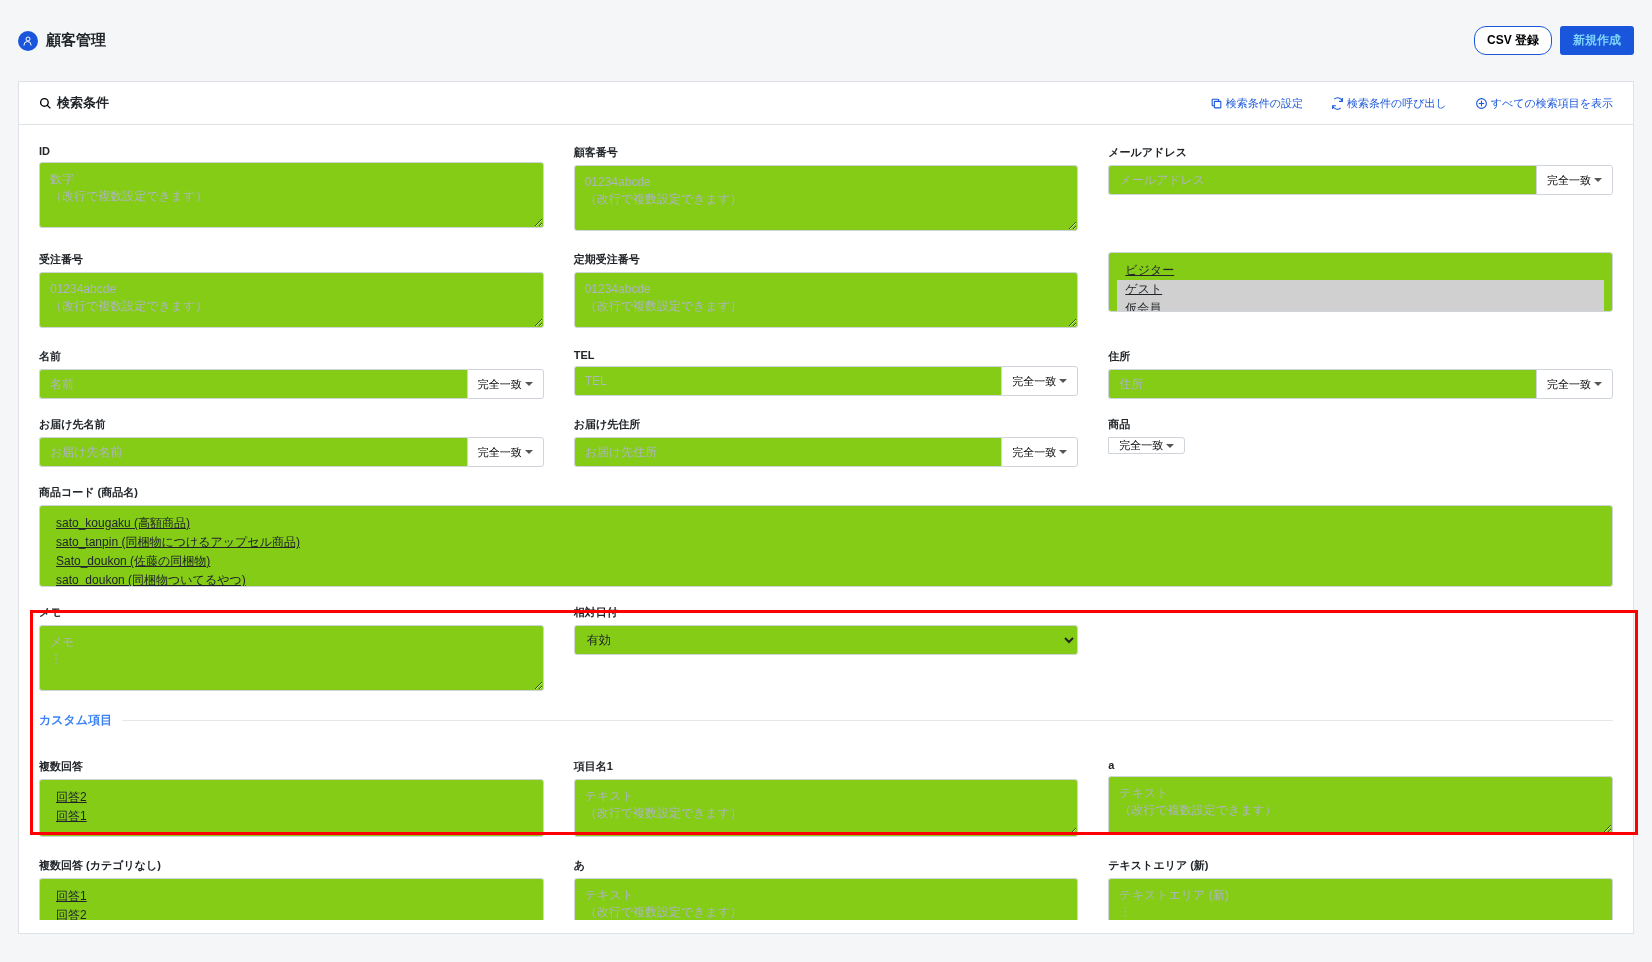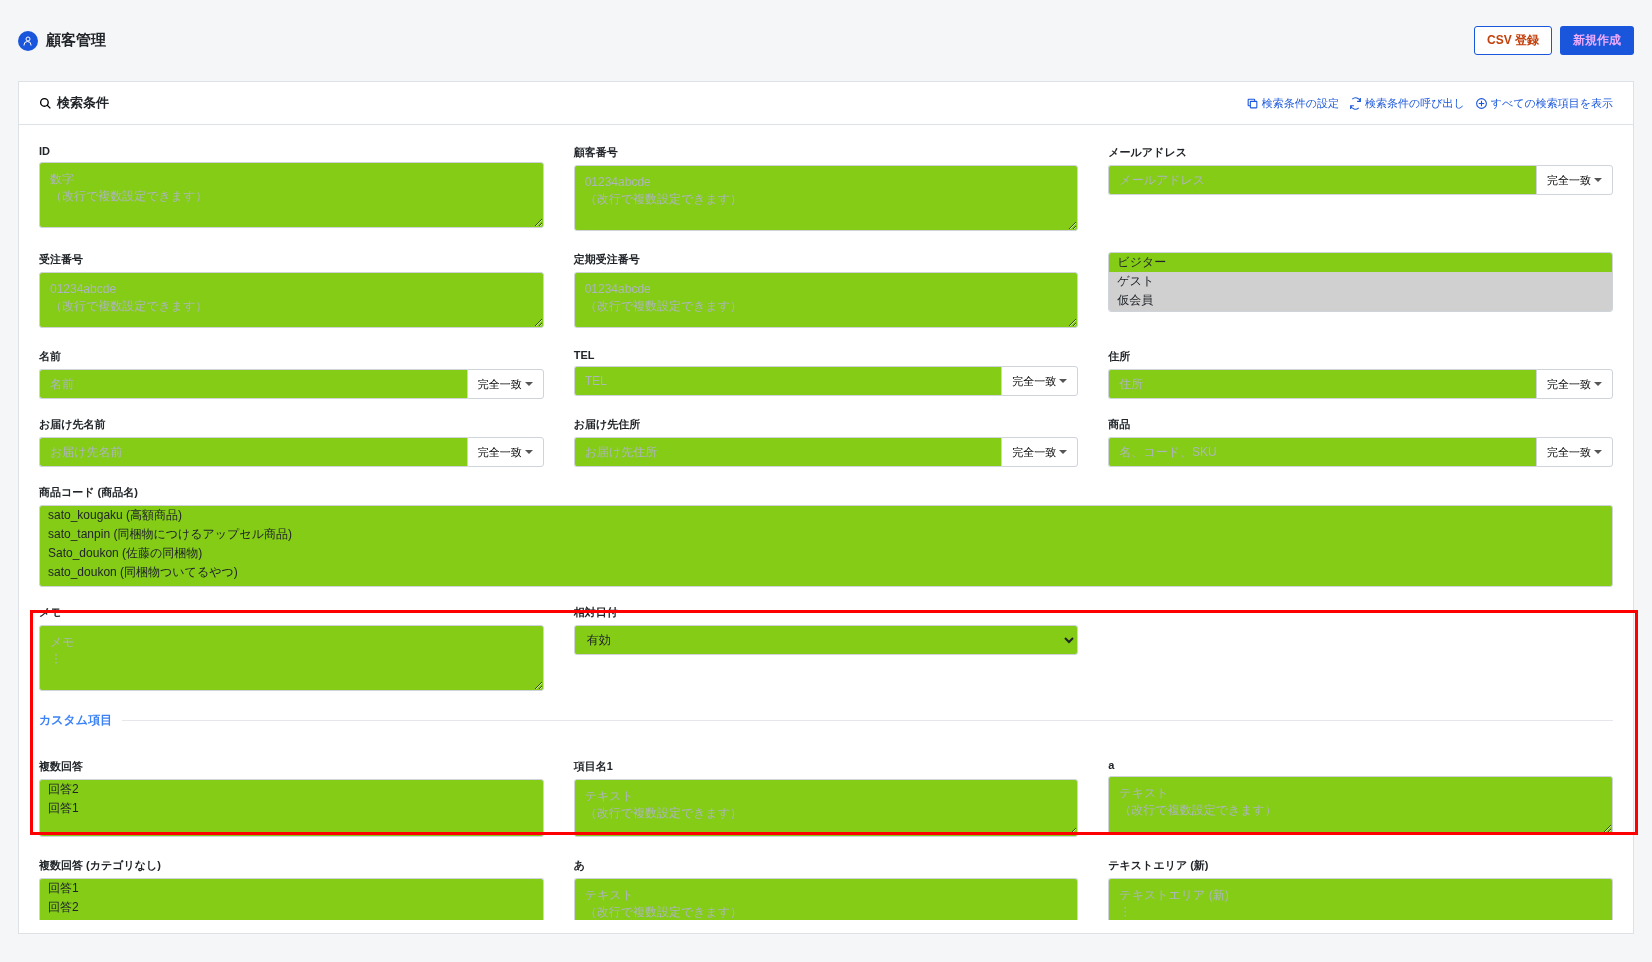"CSV 登録" .btn-outline { border-radius: none -> 12px; color: #c2410c -> #000000 }
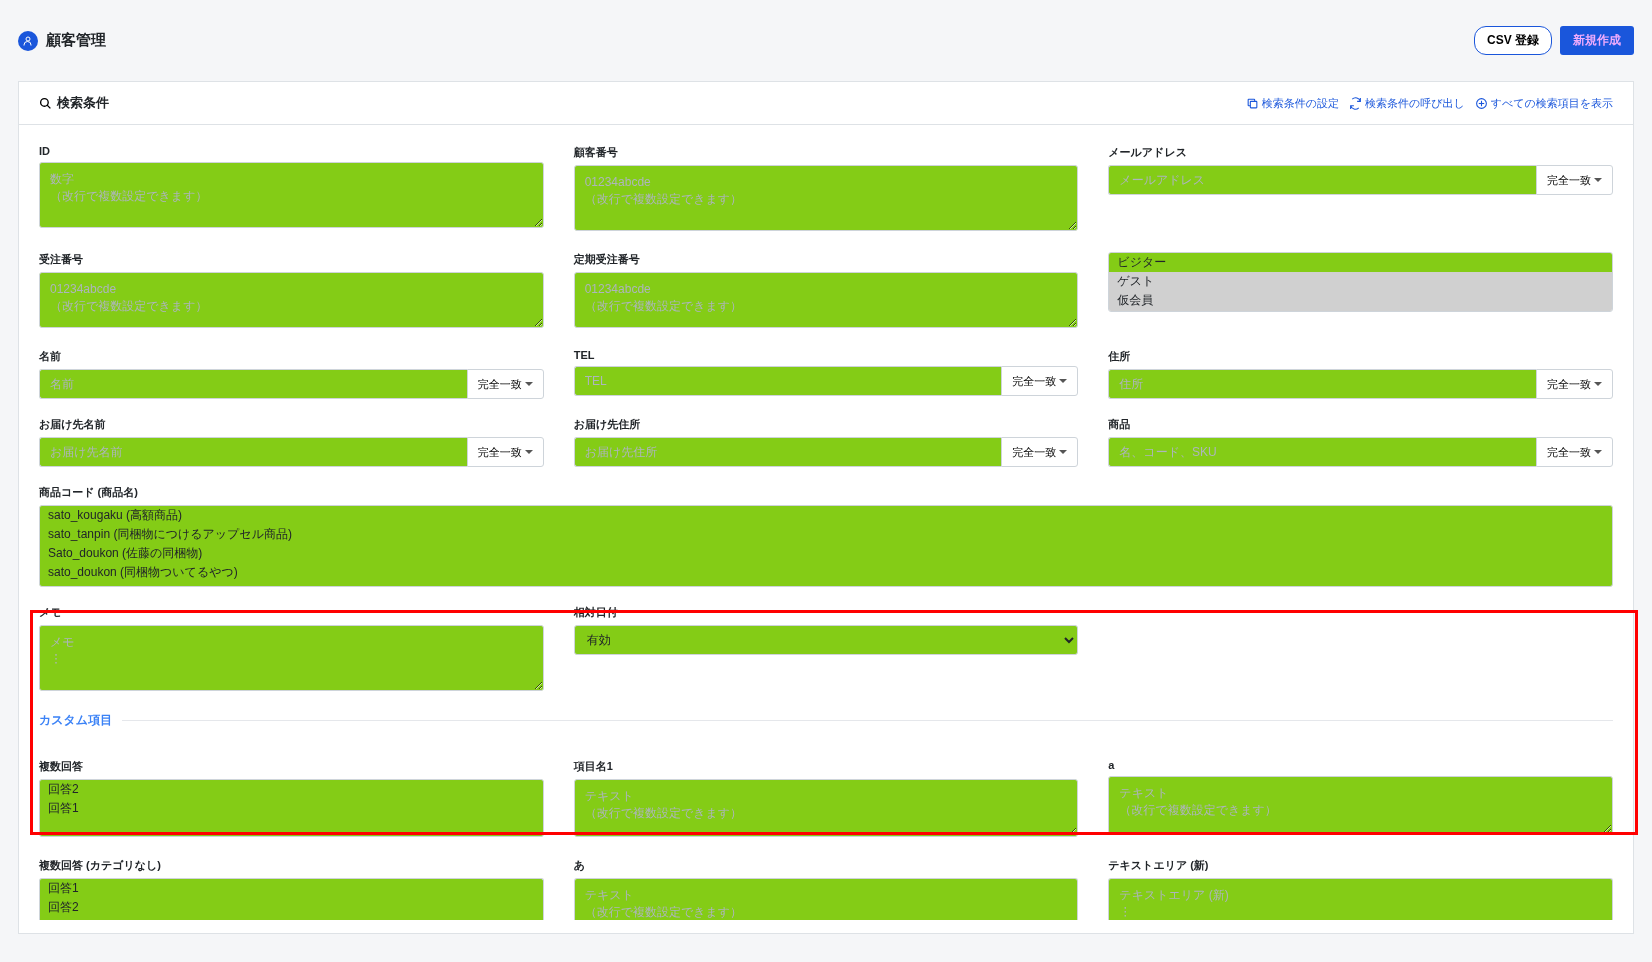"新規作成" .btn-primary { color: #f0abfc -> #7dd3fc }
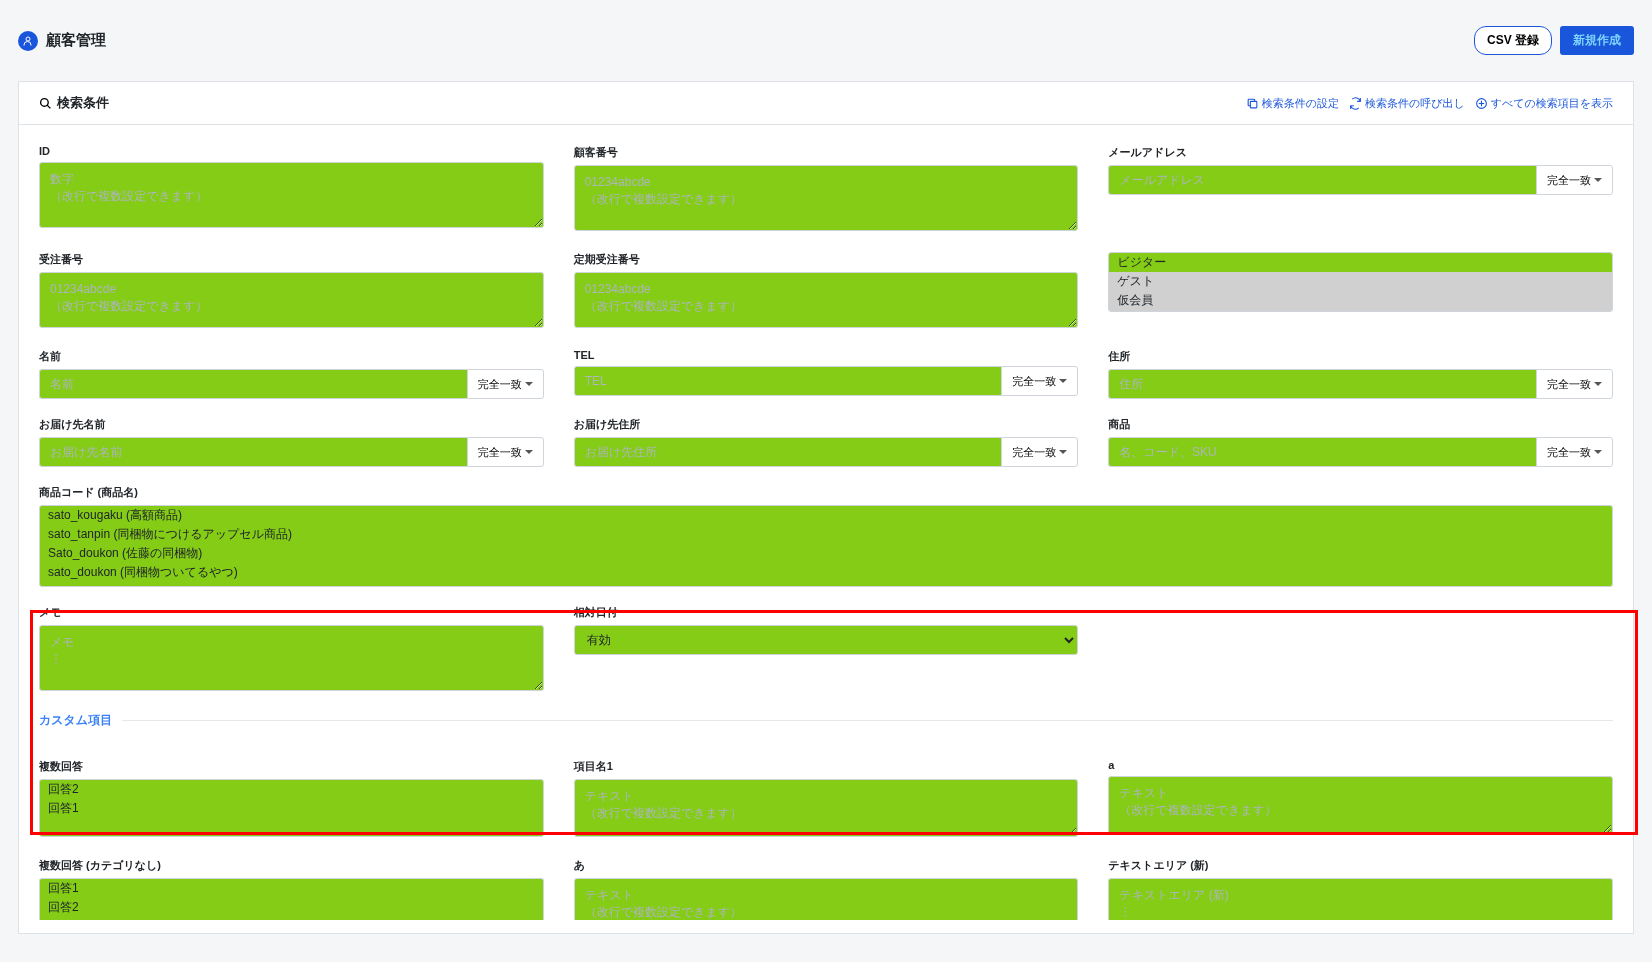"検索条件の設定" .card-header-right { gap: 10px -> 28px }
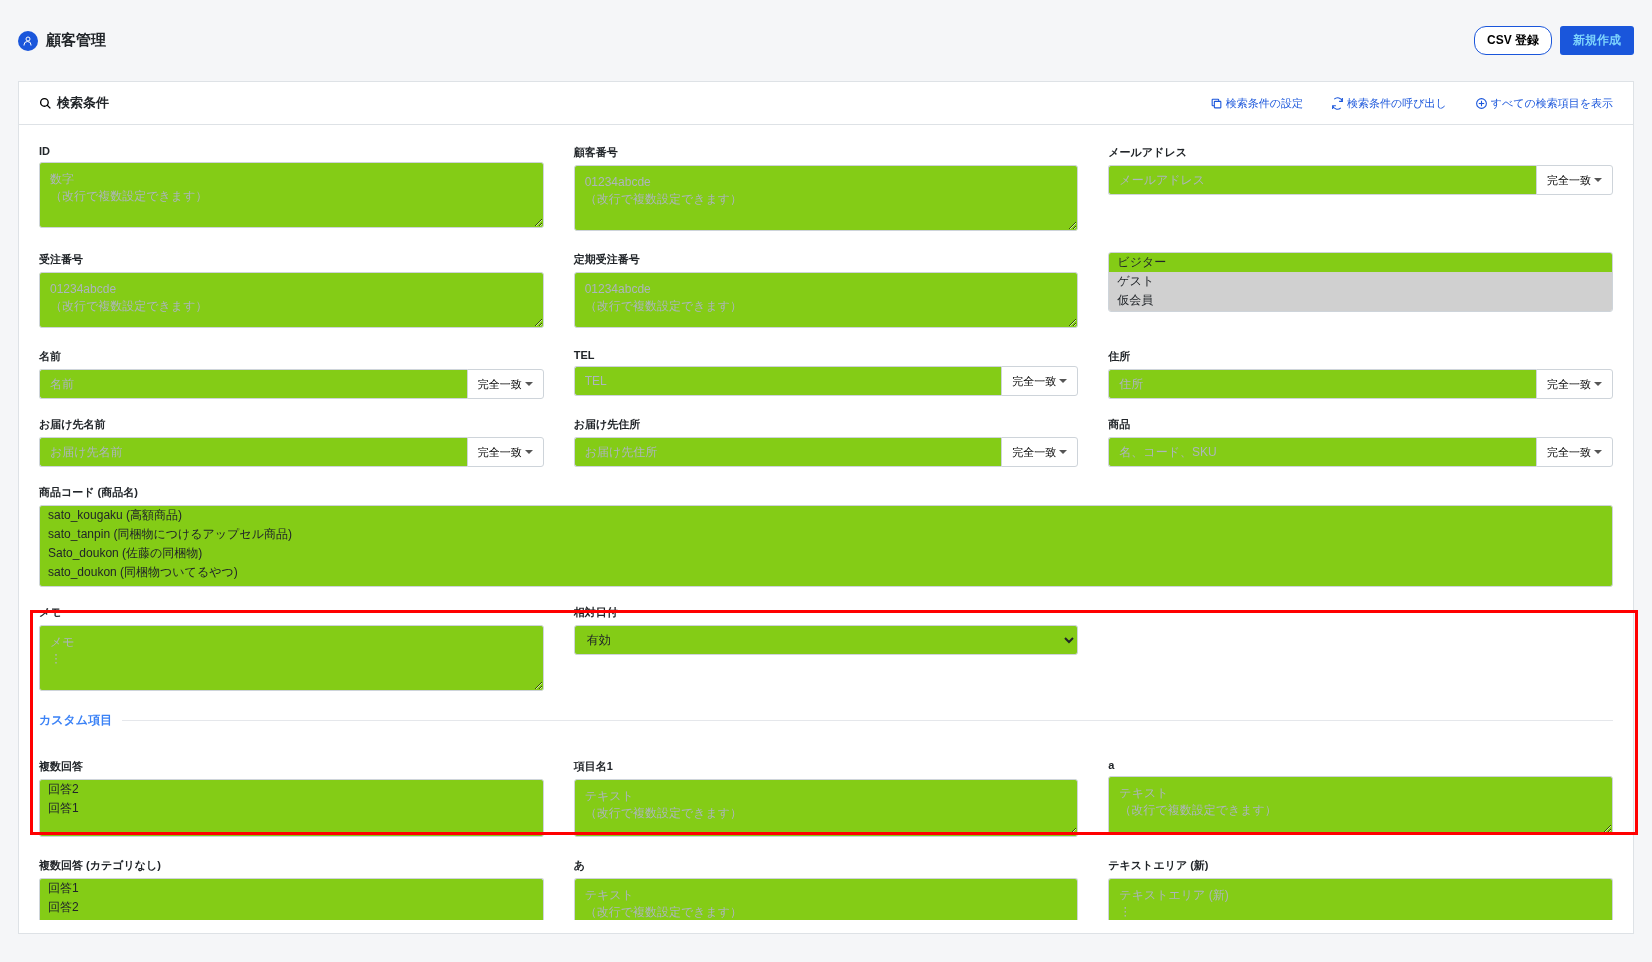"ビジター" .listbox { padding: 0 -> 8px; text-decoration: none -> underline }
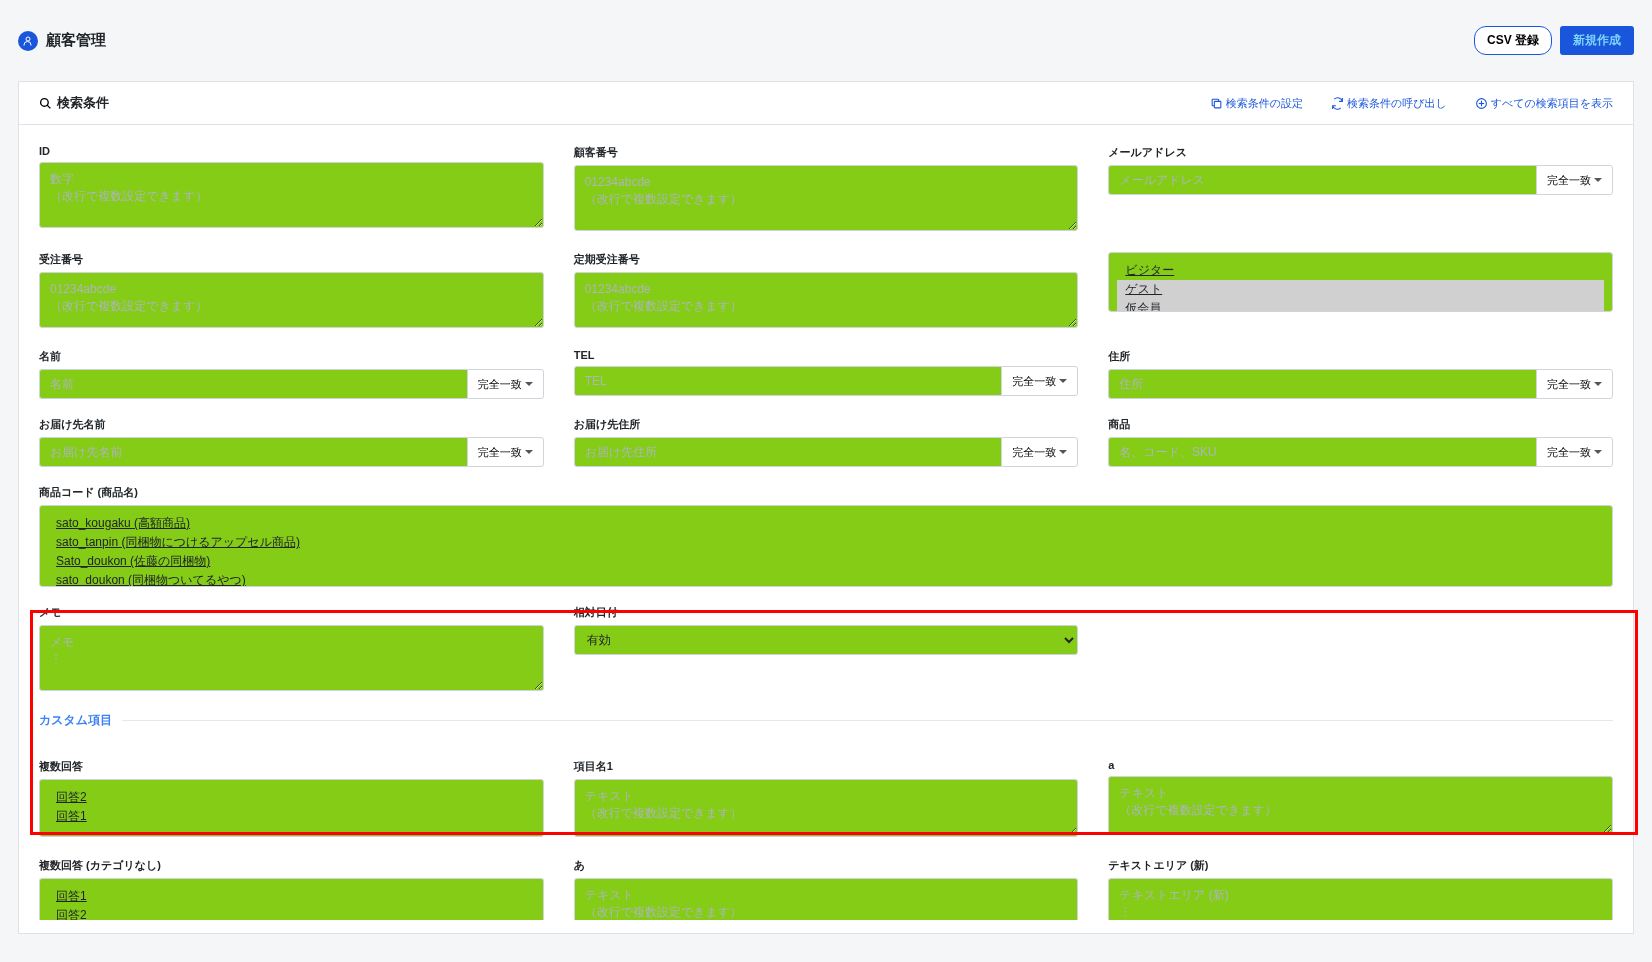"名、コード、SKU" input.text-input { html: <input> -> none }
